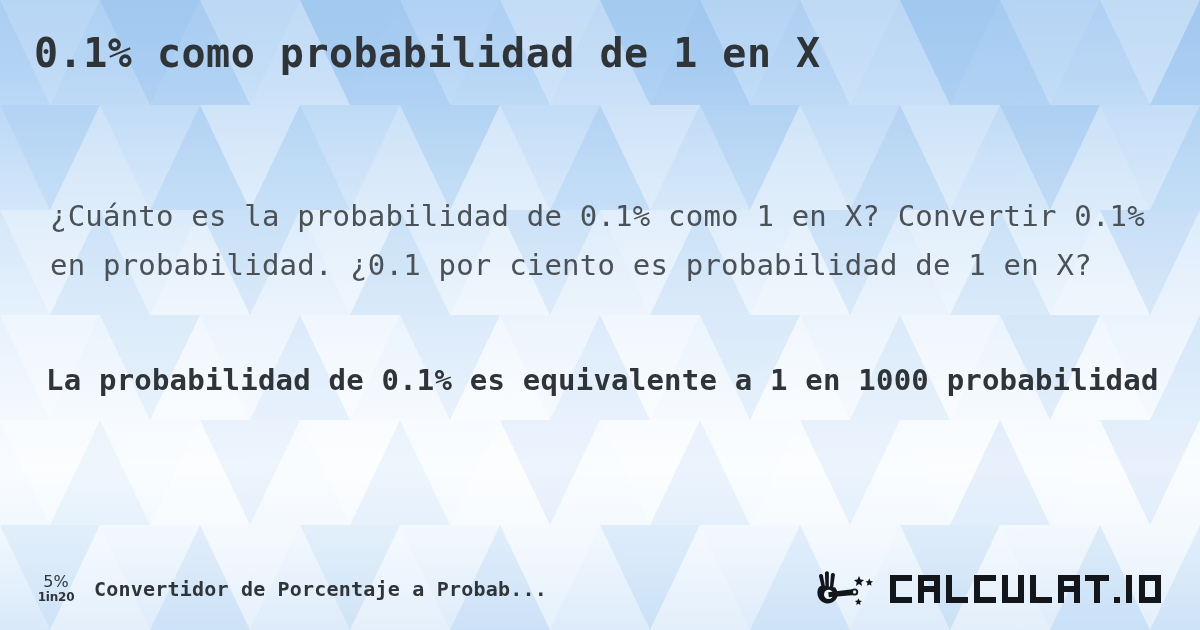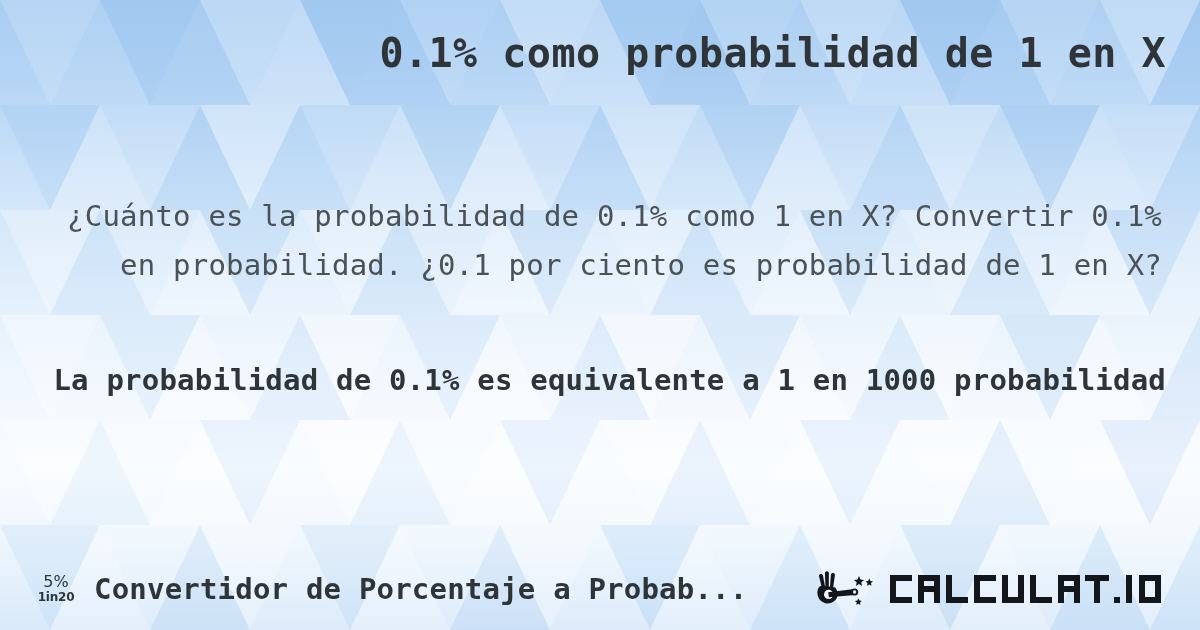"0.1% como probabilidad de 1" #content { text-align: right -> none }
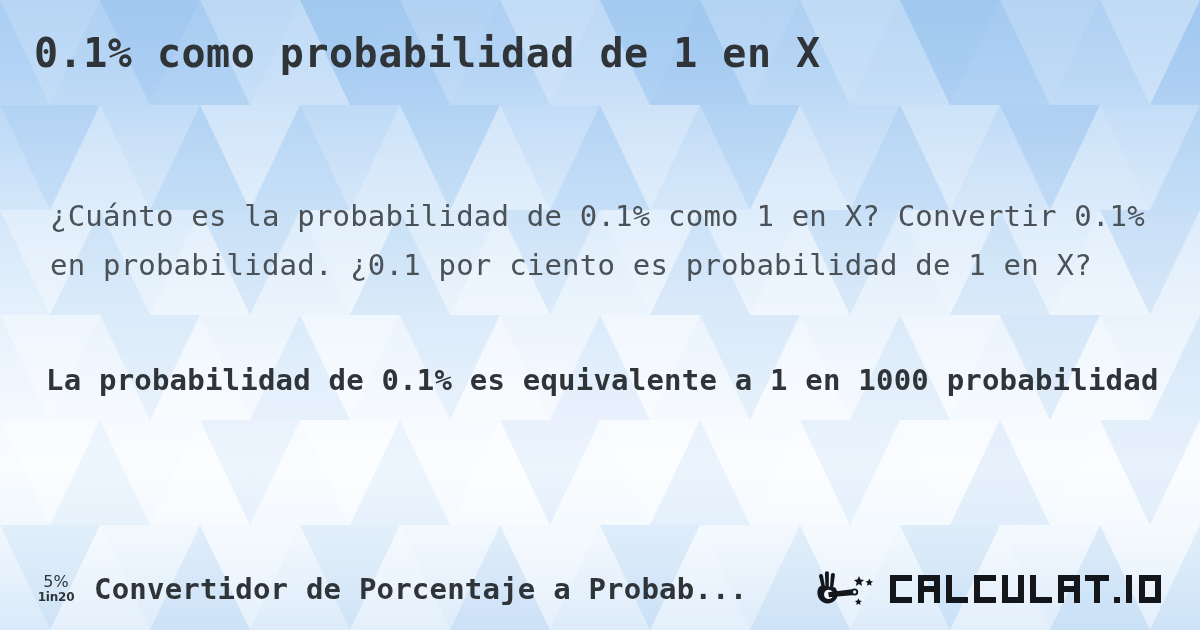"Convertidor de Porcentaje a Probab..." #footer-title { font-size: 29px -> 20px }
